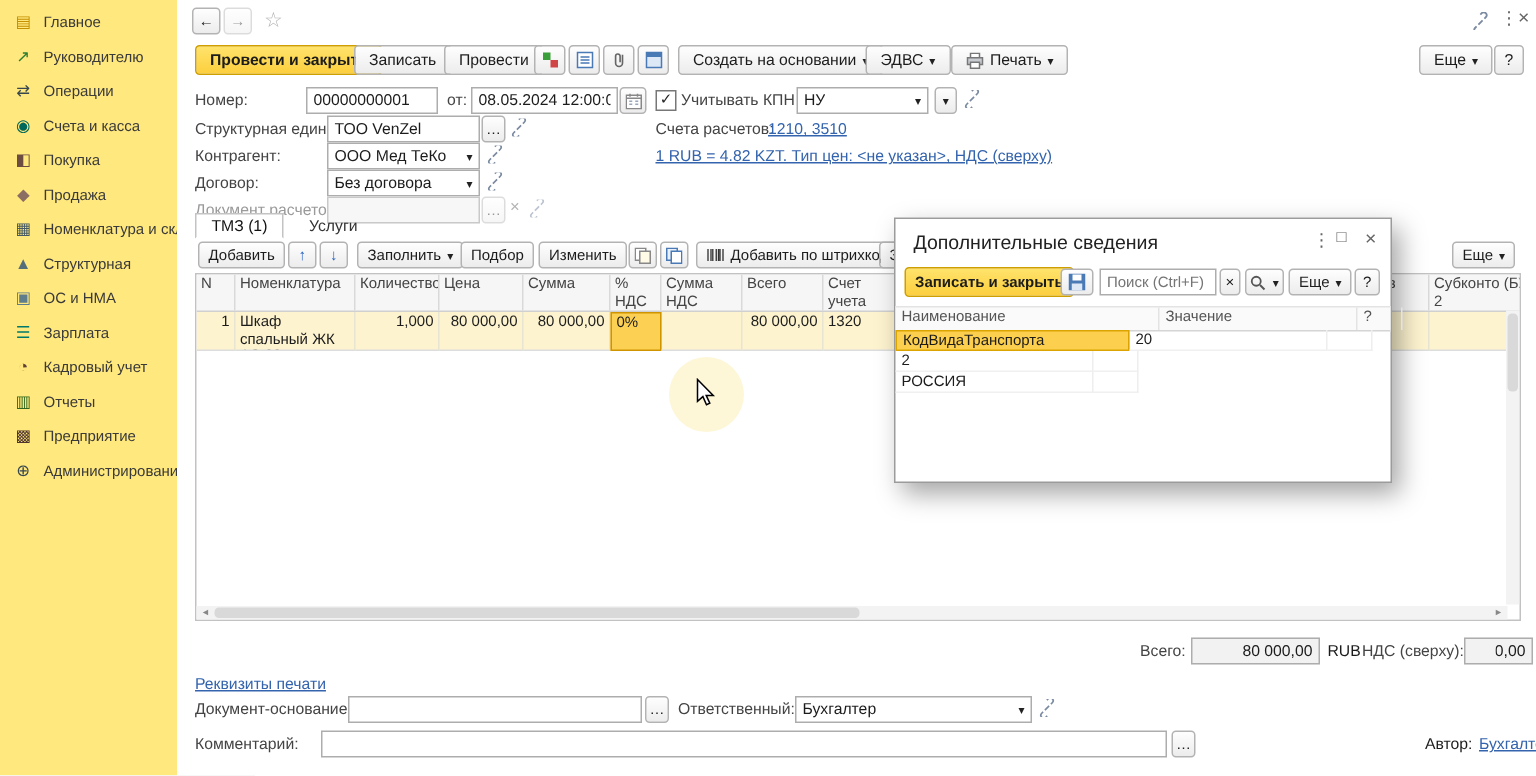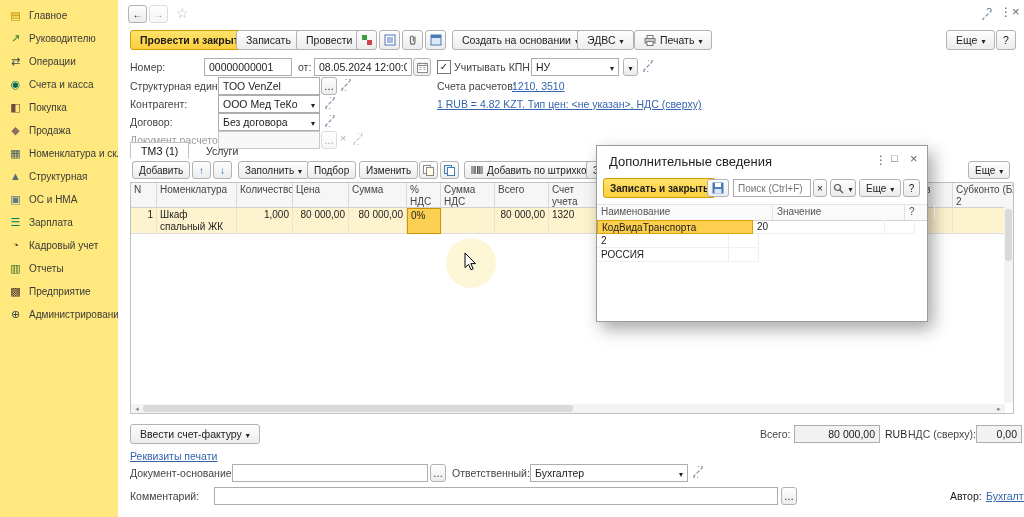"Ввести счет-фактуру" div.btn { html: <div> <span>Ввести счет-фактуру</span> <span></span> </div> -> none }
